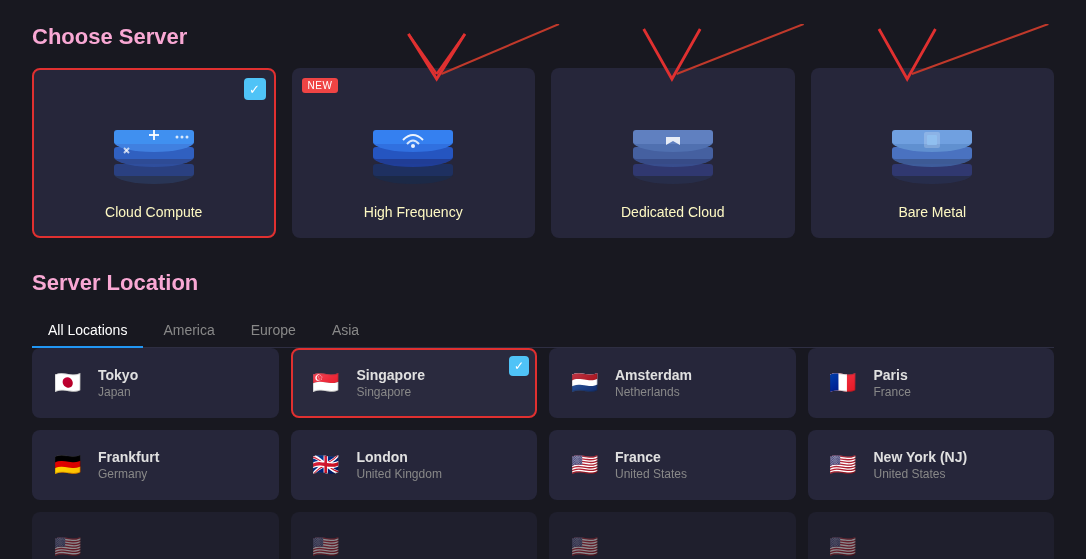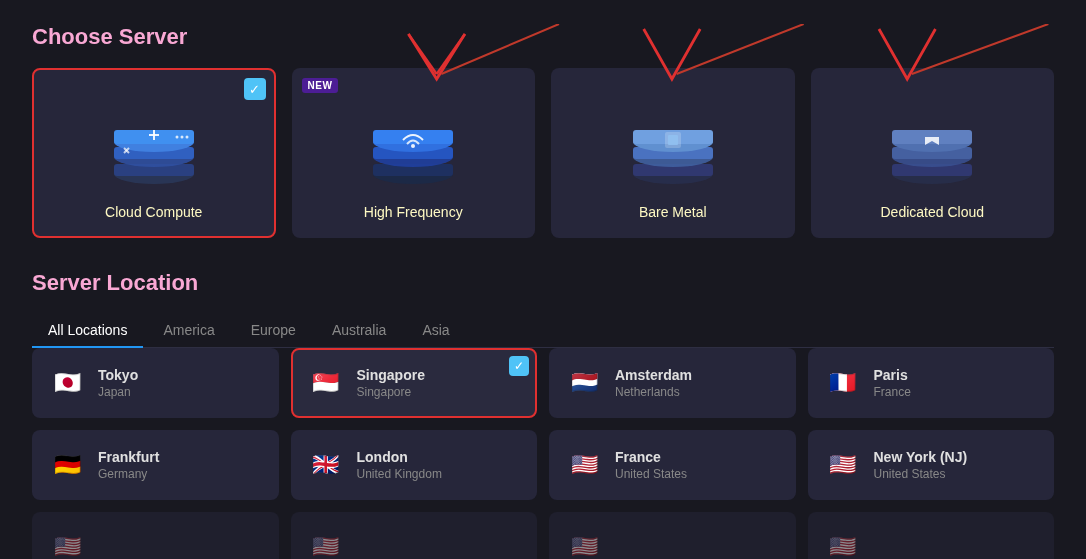"NEW" .server-card .new-badge { background: #4c1d95 -> #ef4444; font-weight: 700 -> 400 }
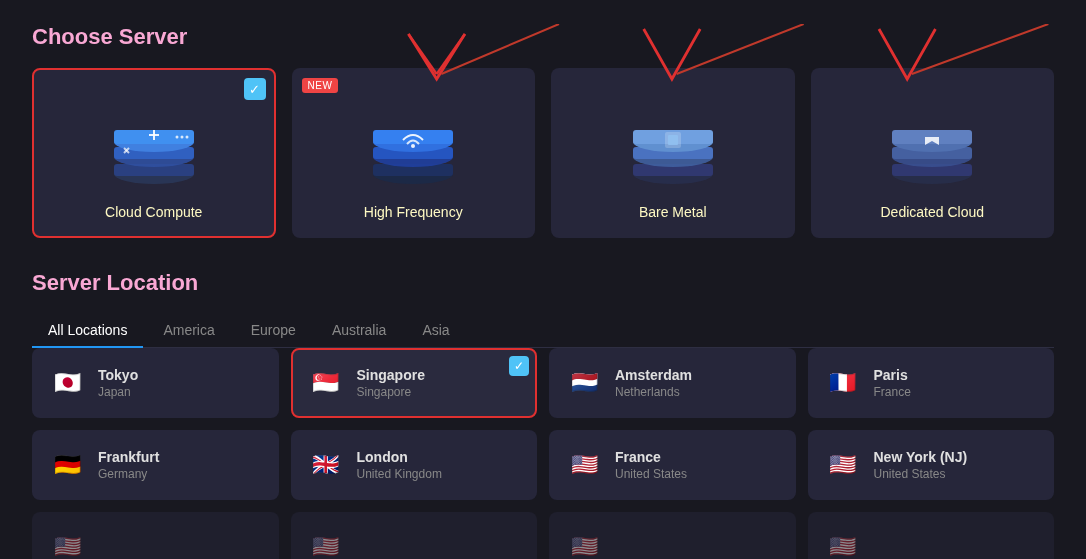"Bare Metal" div.server-card { order: before "Dedicated Cloud" -> after "Dedicated Cloud" }
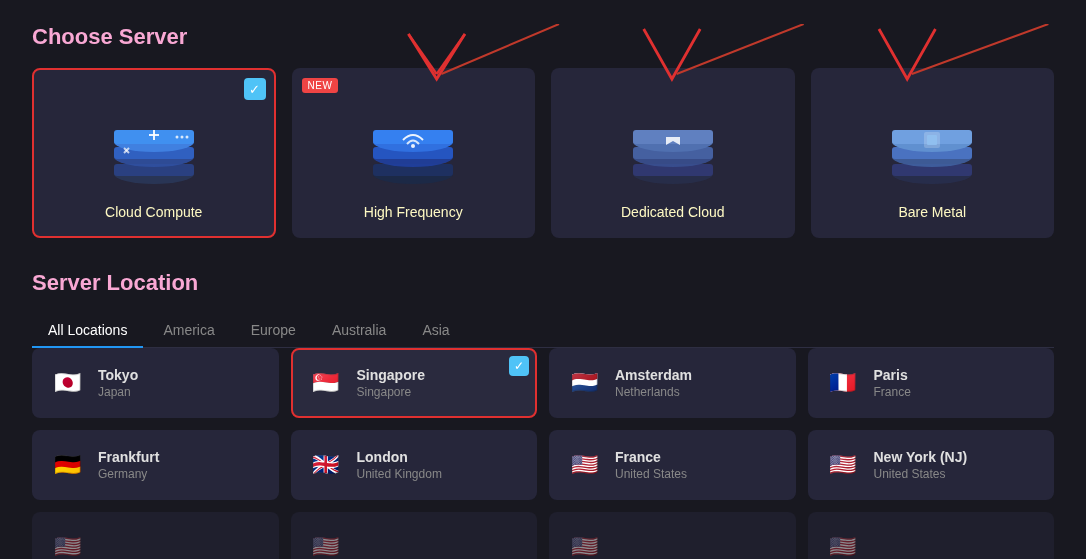"Australia" div.location-tab { html: <div>Australia</div> -> none }
